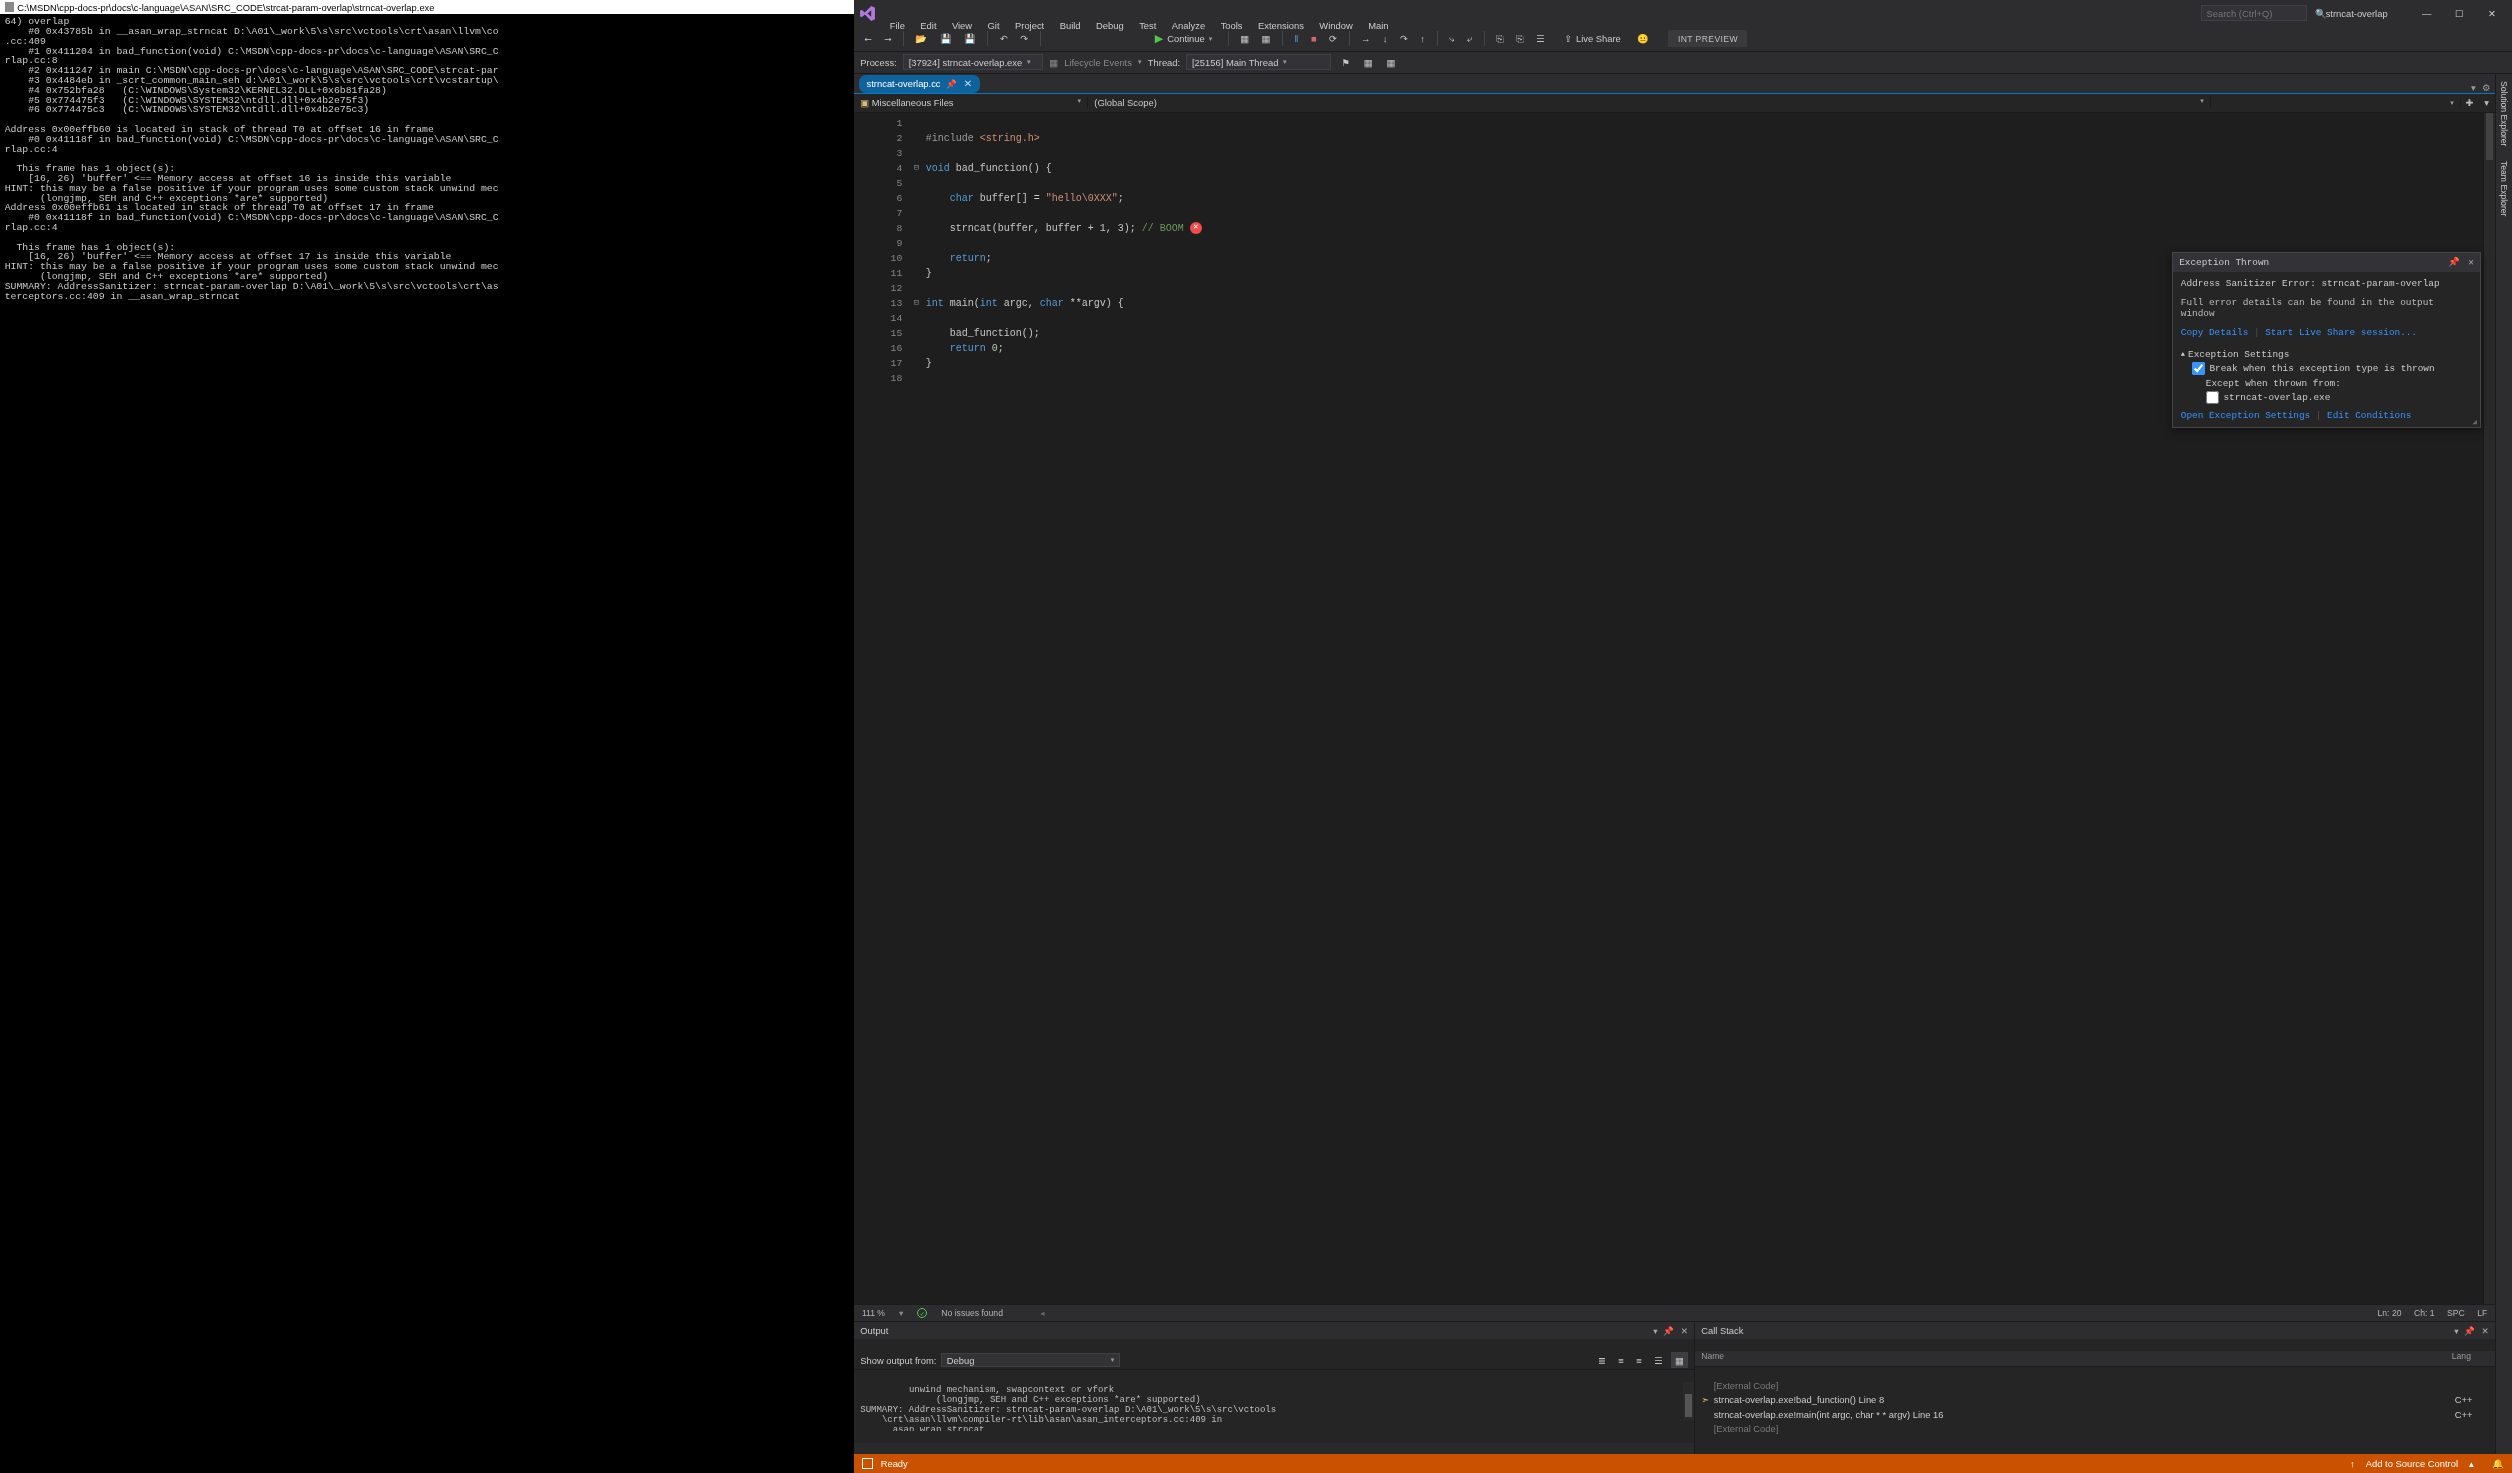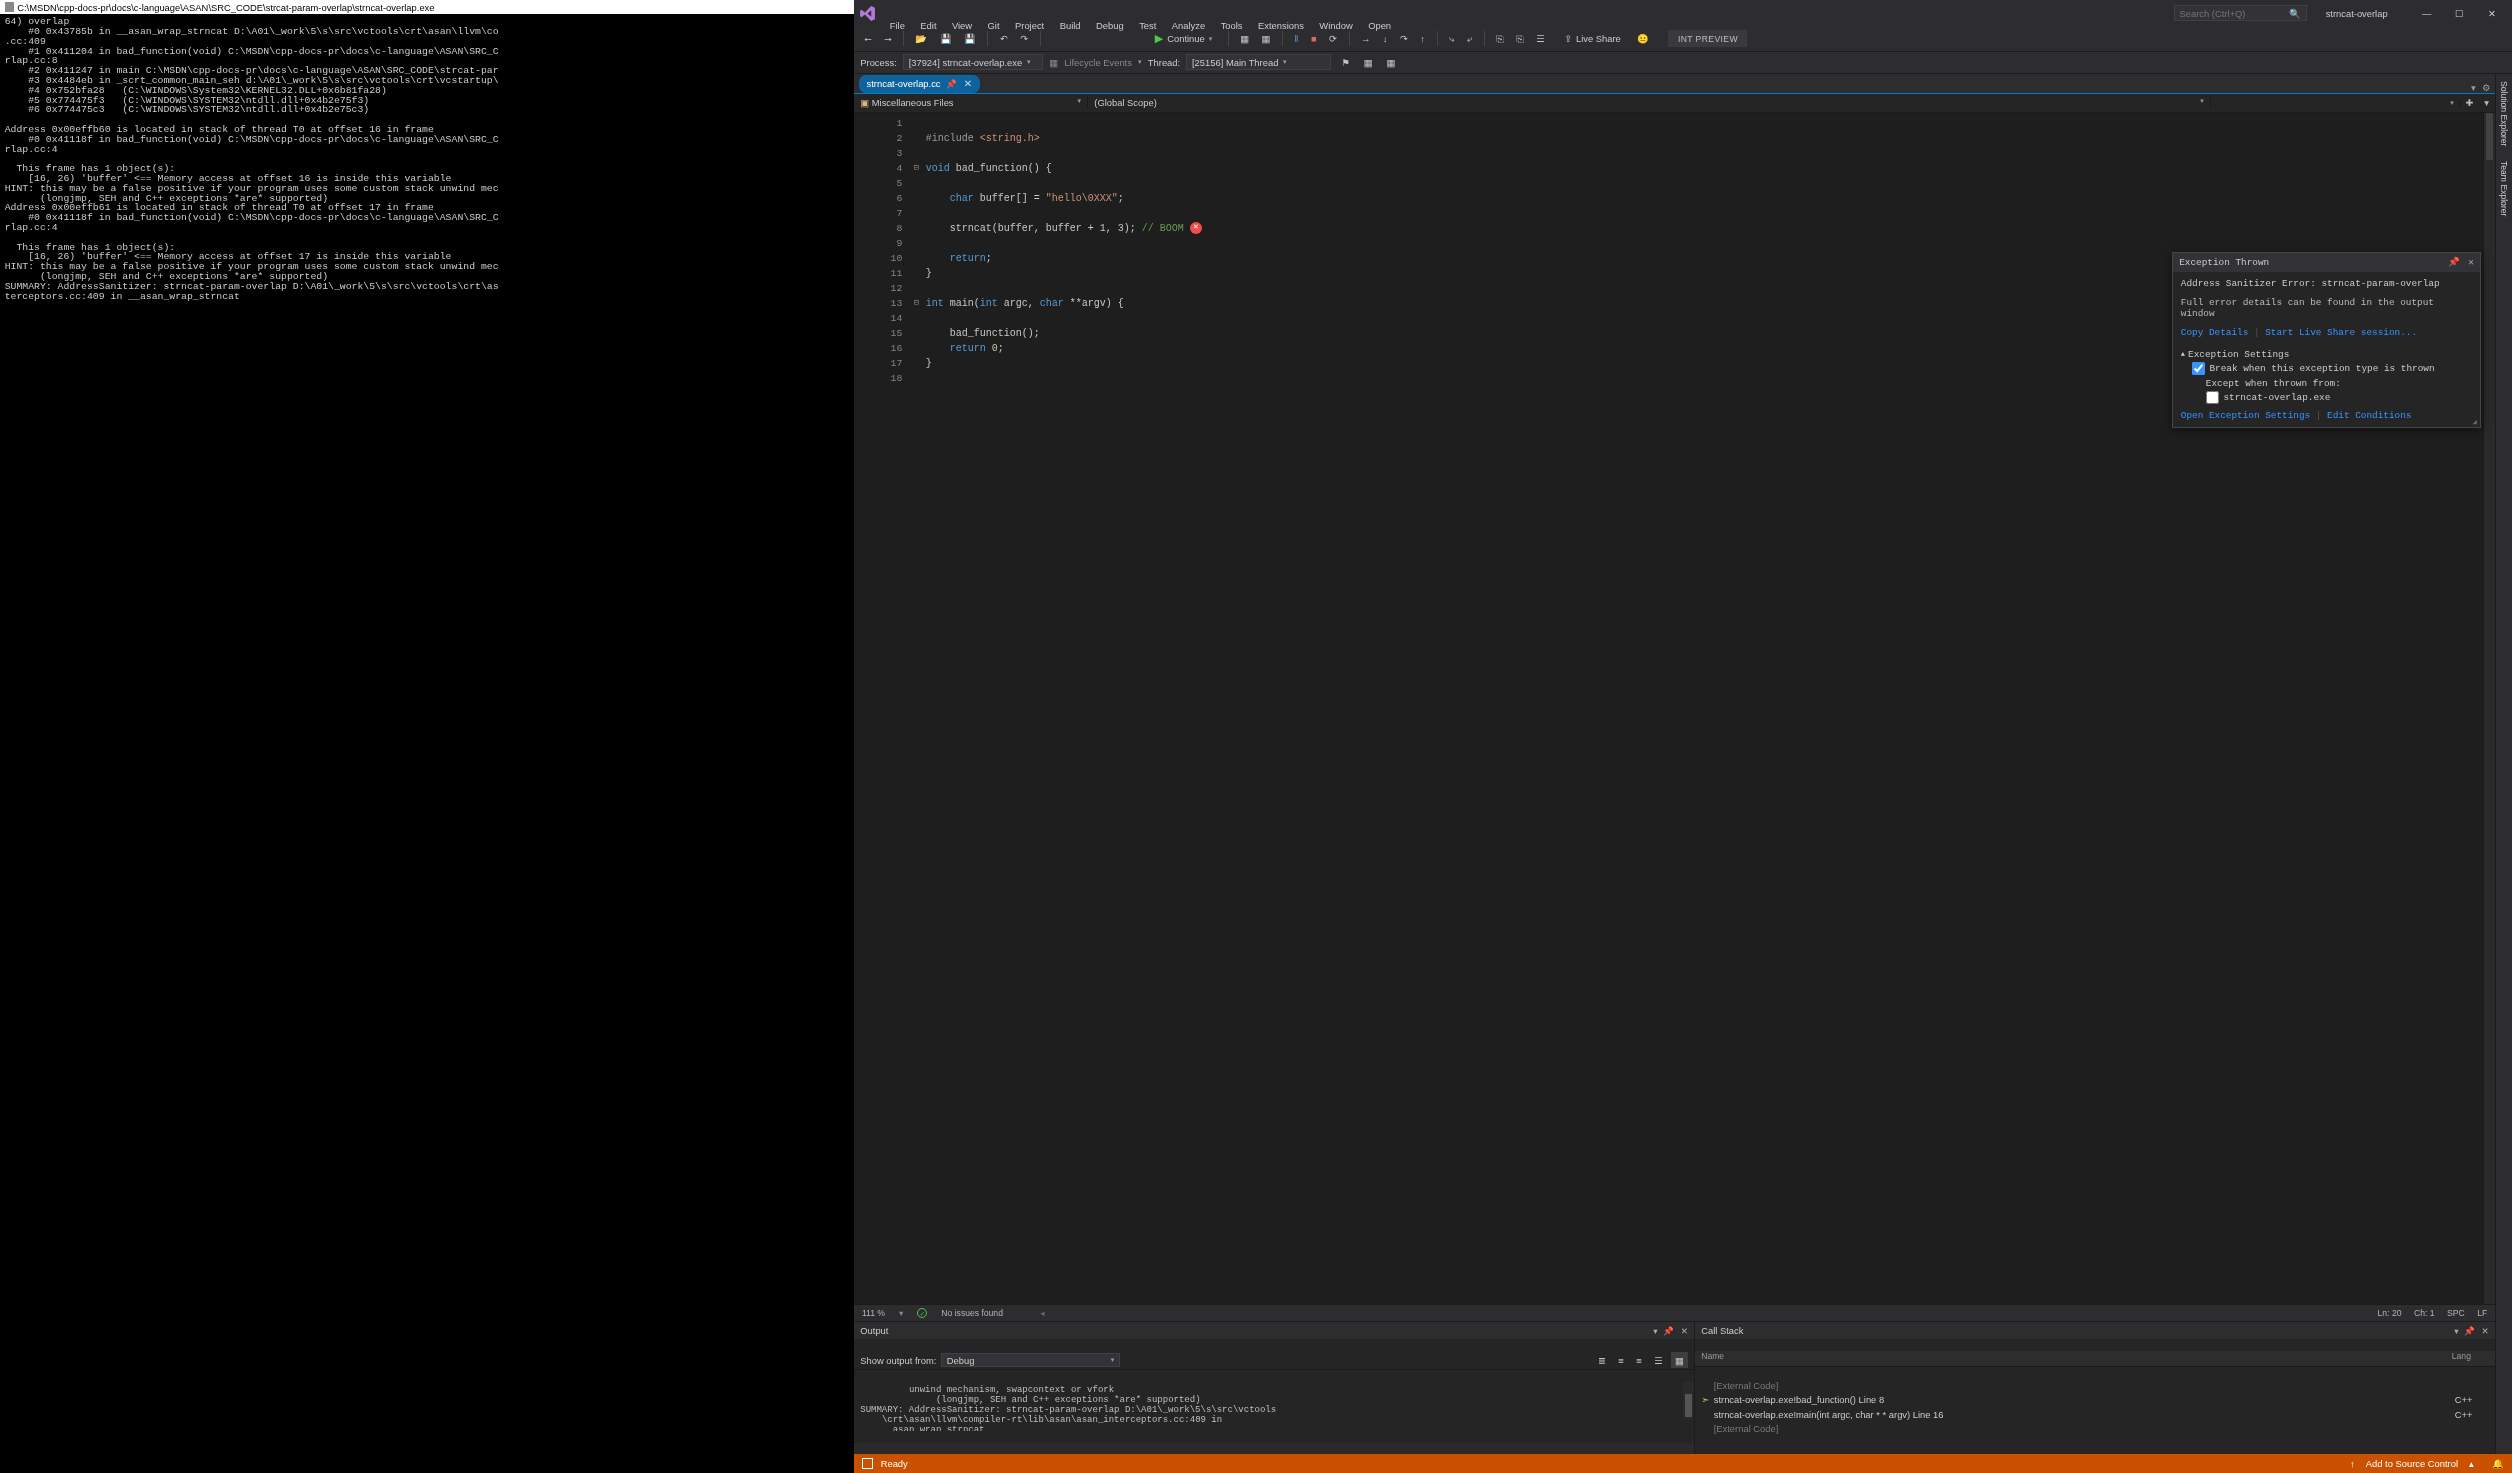"Search (Ctrl+Q)" .searchbox { width: 133px -> 106px }
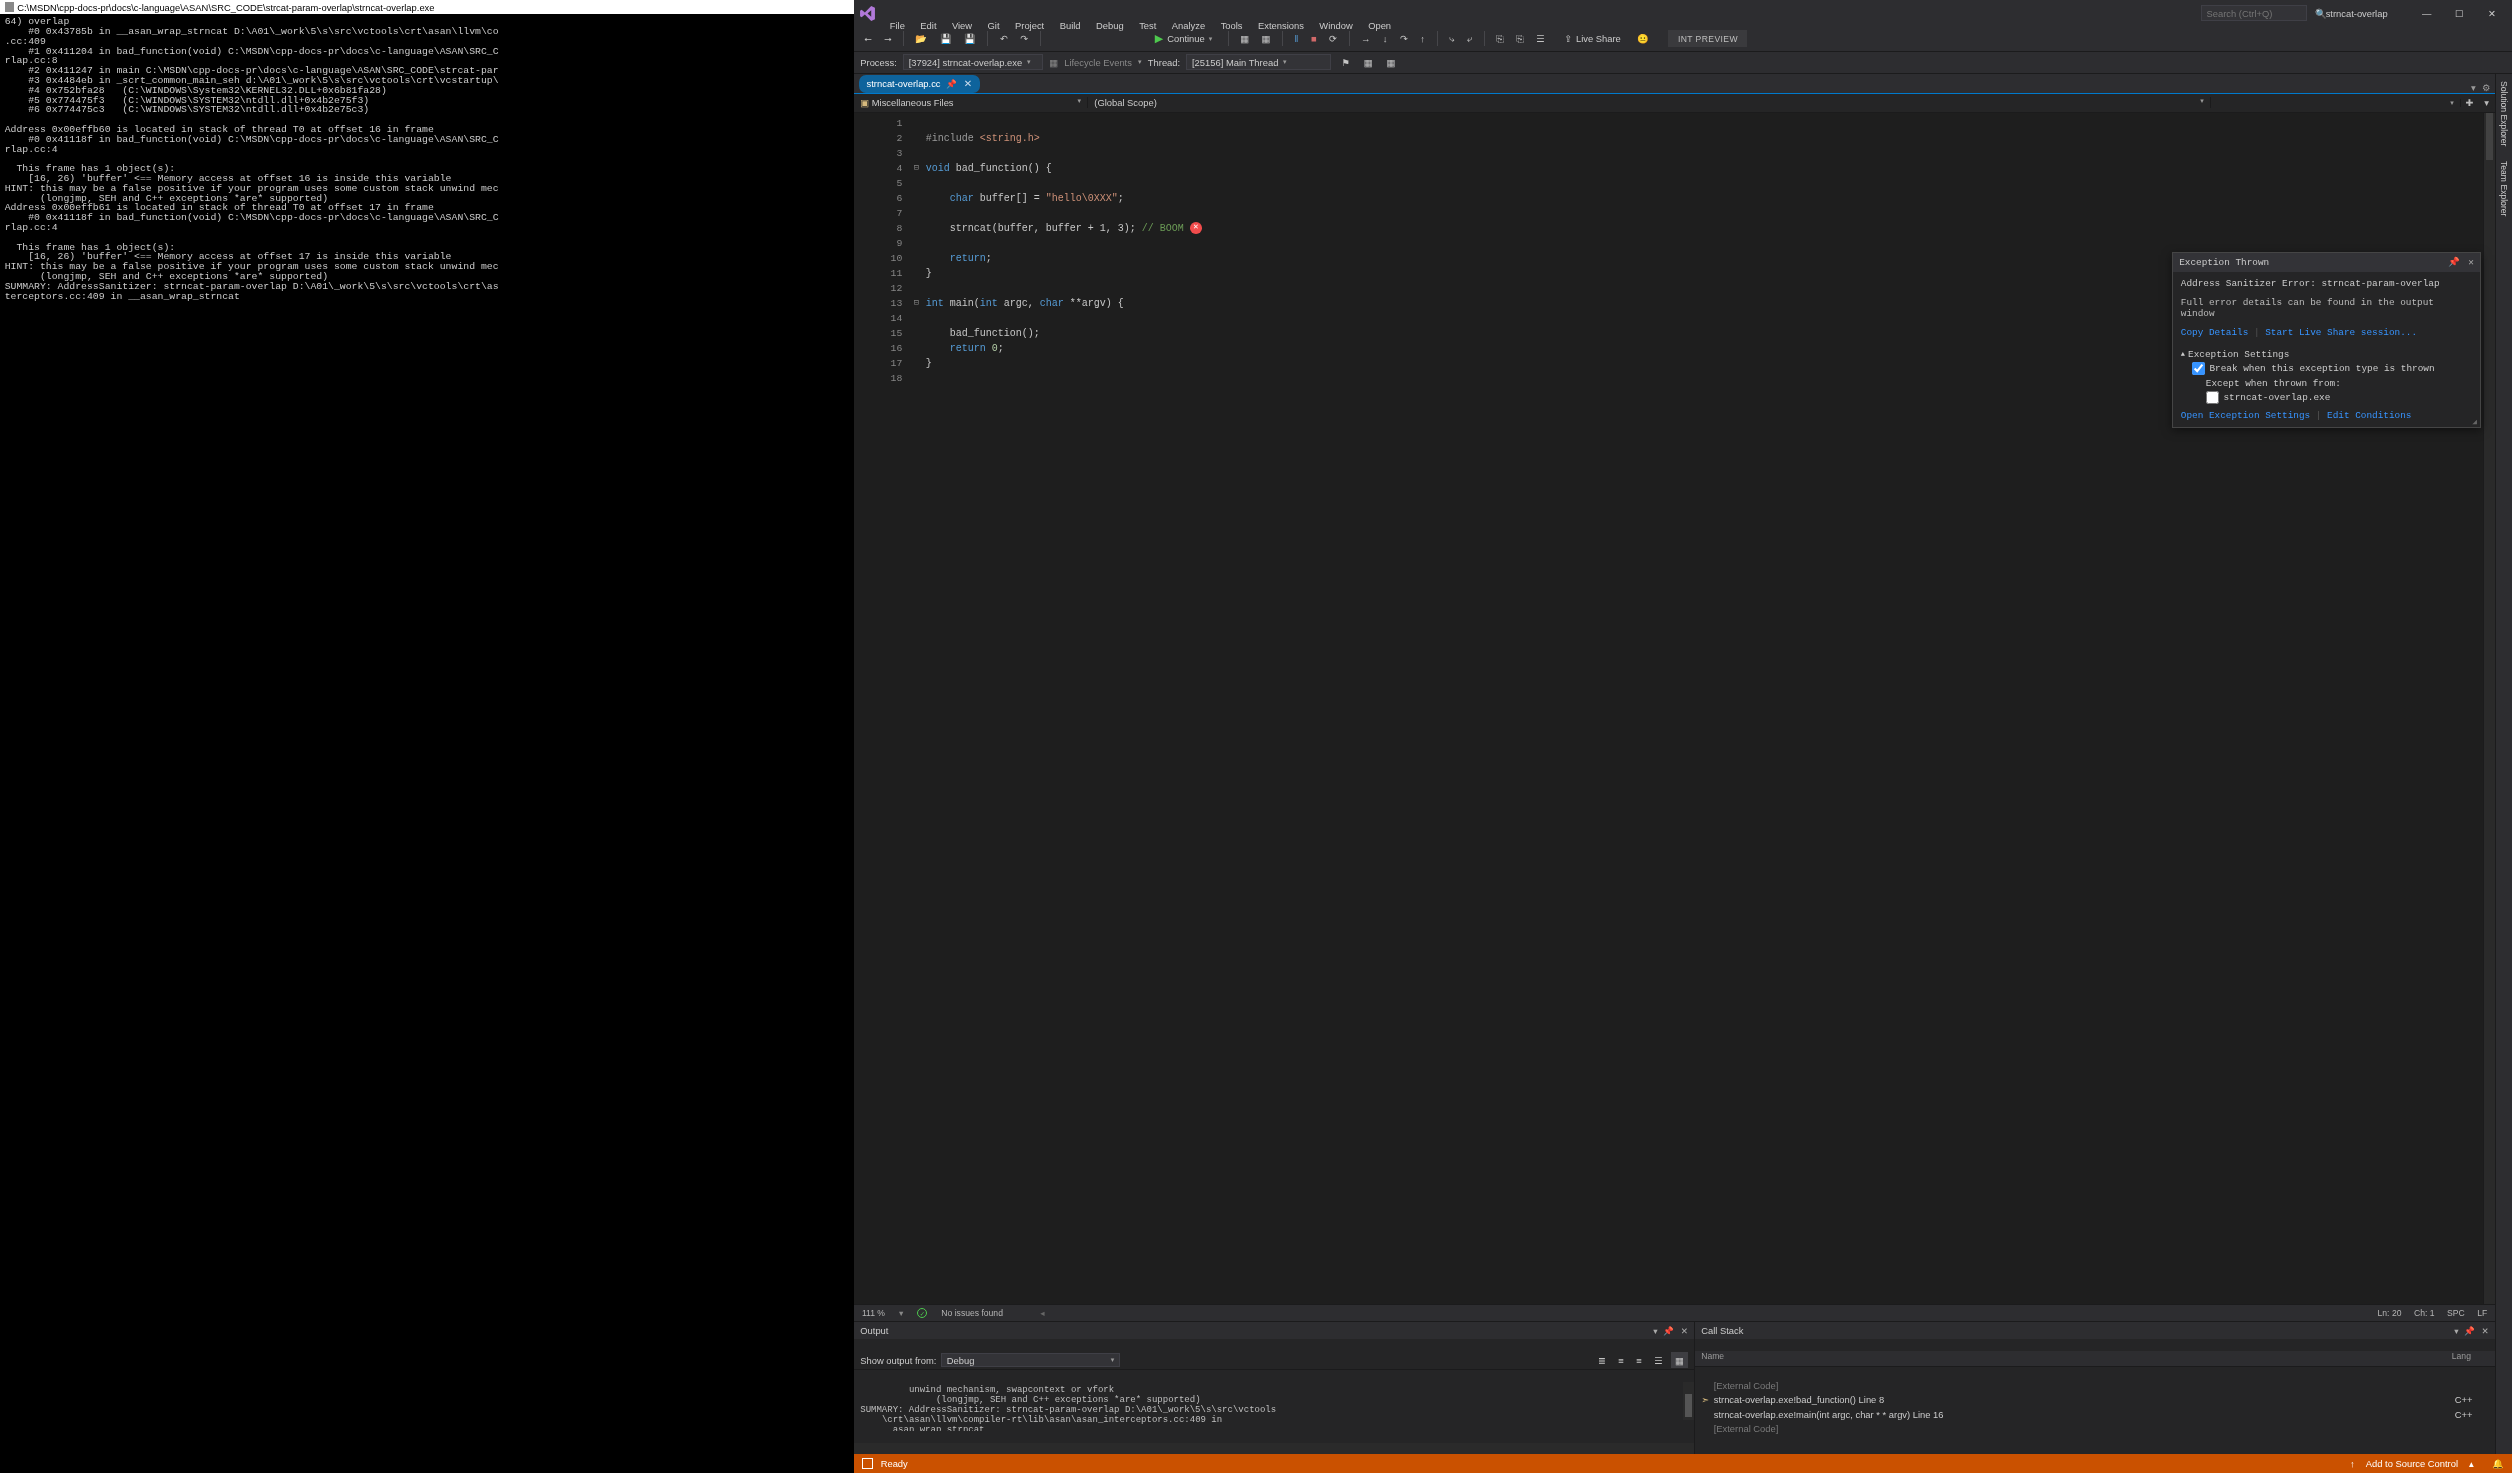"Open" div.menu-item { text: Open -> Main }
